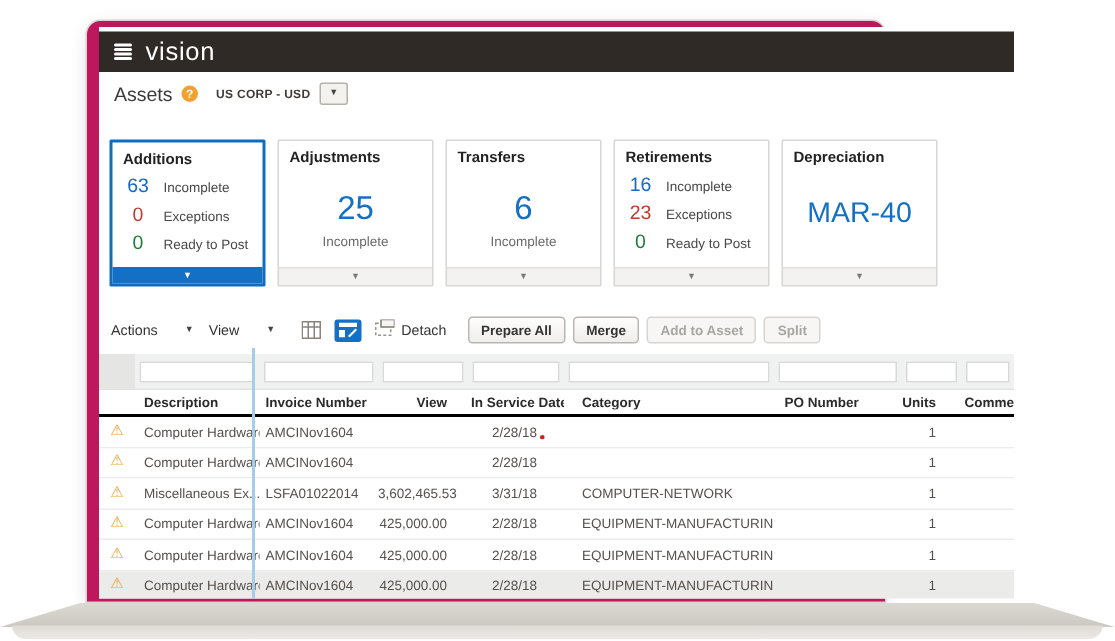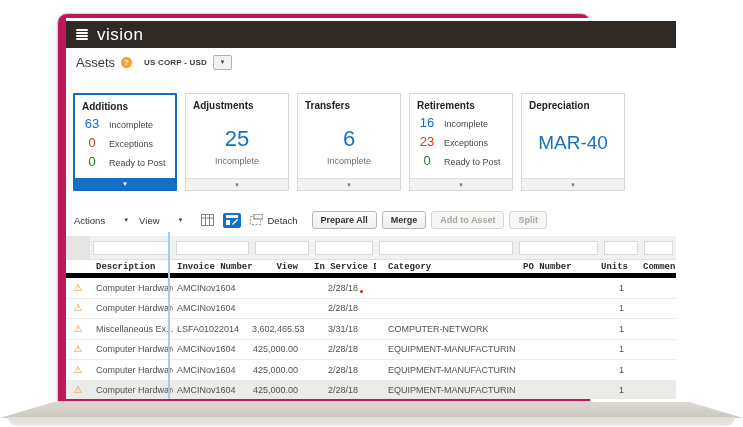"Description" .header-row { border-bottom: 5px solid #000000 -> 2px solid #000000; font-family: Liberation Mono, monospace -> none }
